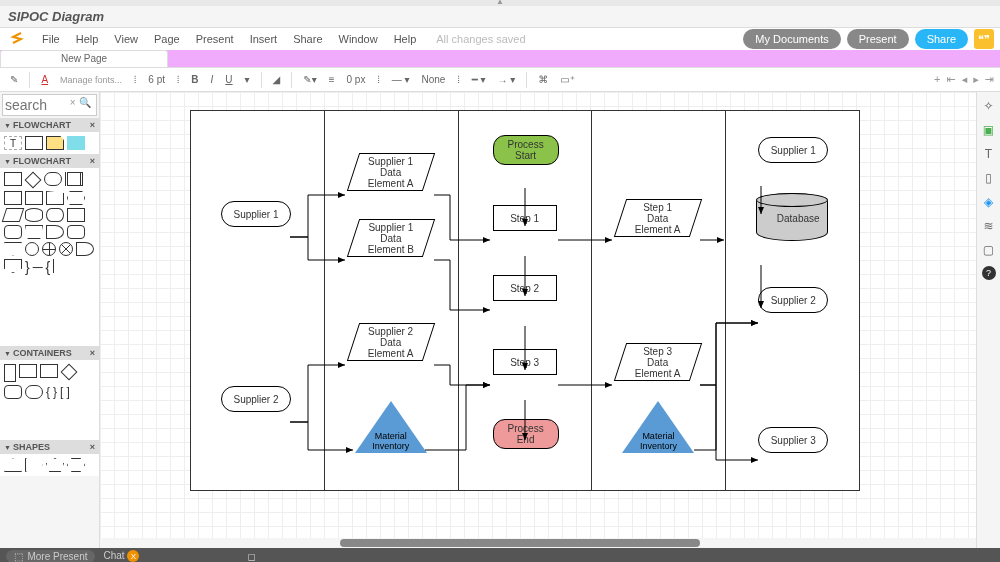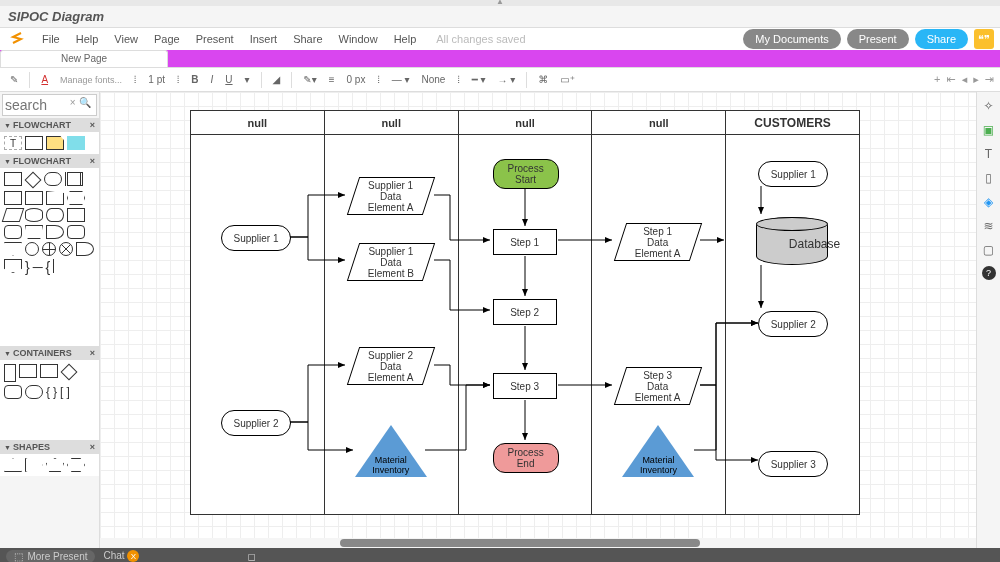"New Page" .tab-strip { background: #d946ef -> #f0abfc }
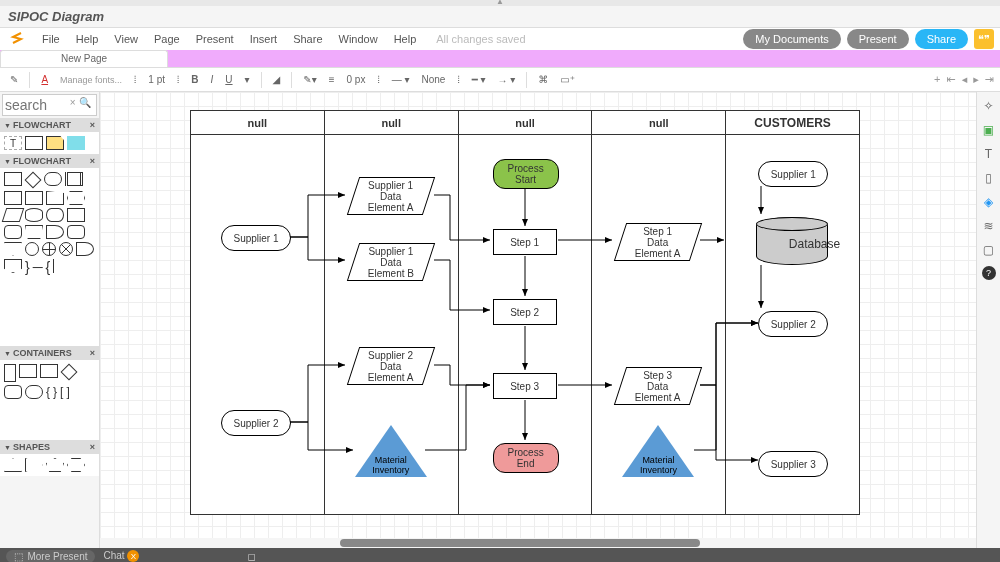"1 pt" span.tb-btn { text: 1 -> 6 }
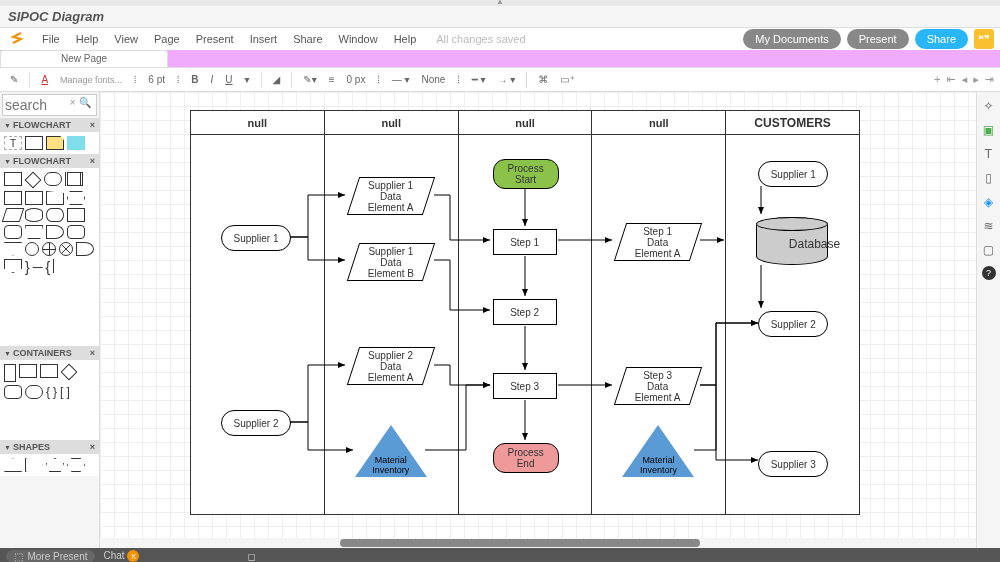"null" tr { html: <tr> <th>null</th> <th>null</th> <th>null</th> <th>null</th> <th>CUSTOMERS</th> </tr> -> none }
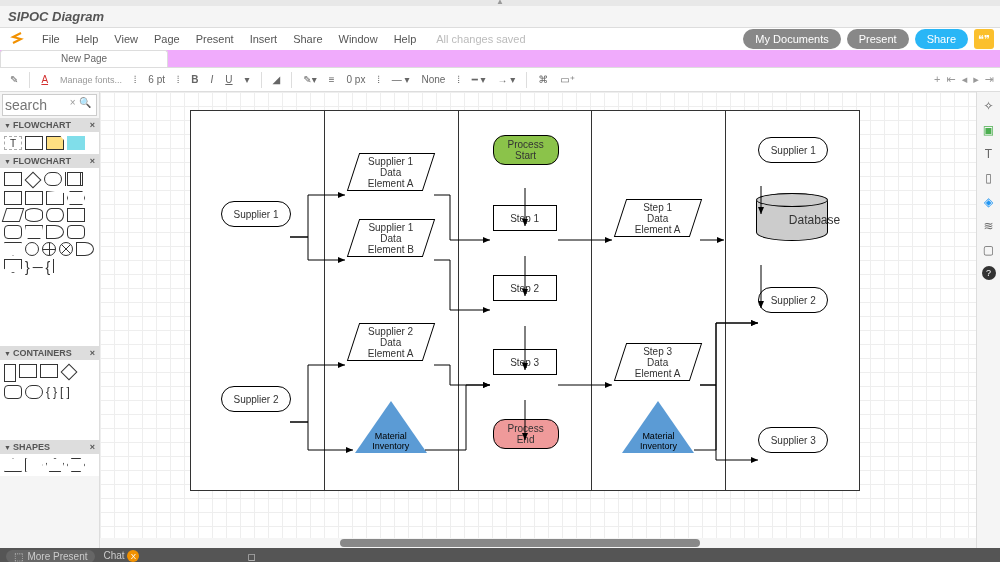"Database" .cyl-label { font-size: 12px -> 10px; text-align: right -> center }
